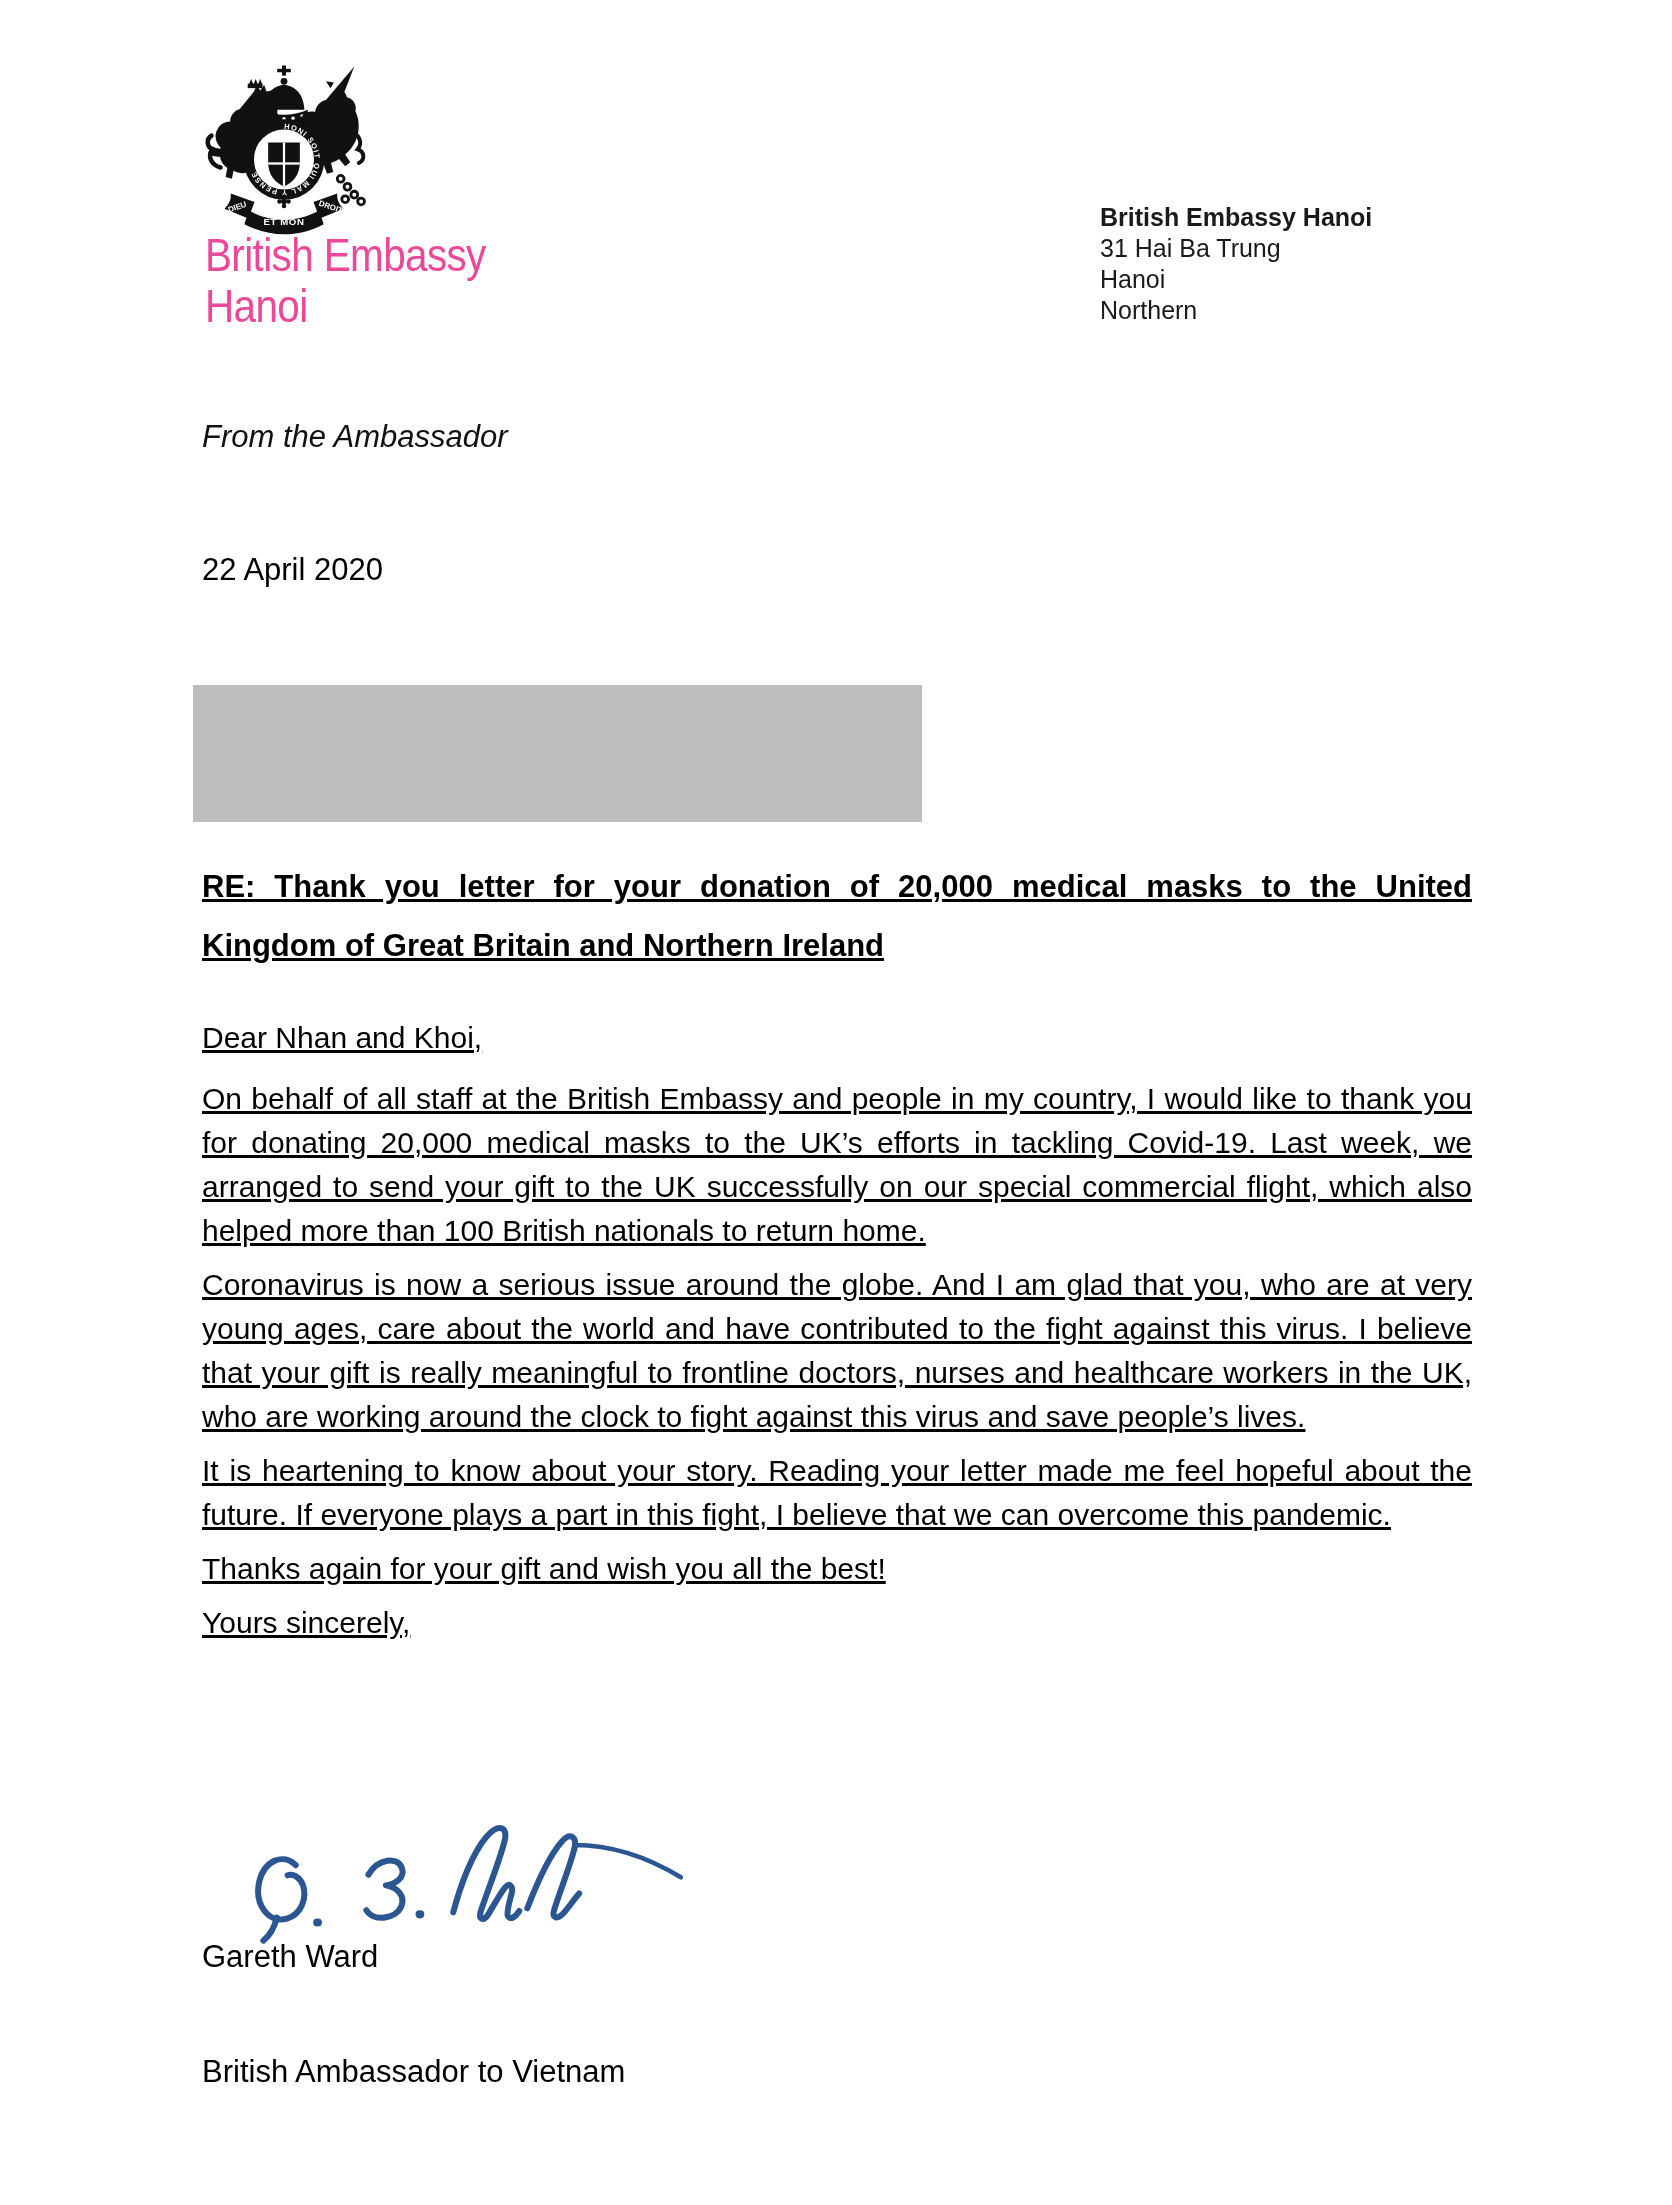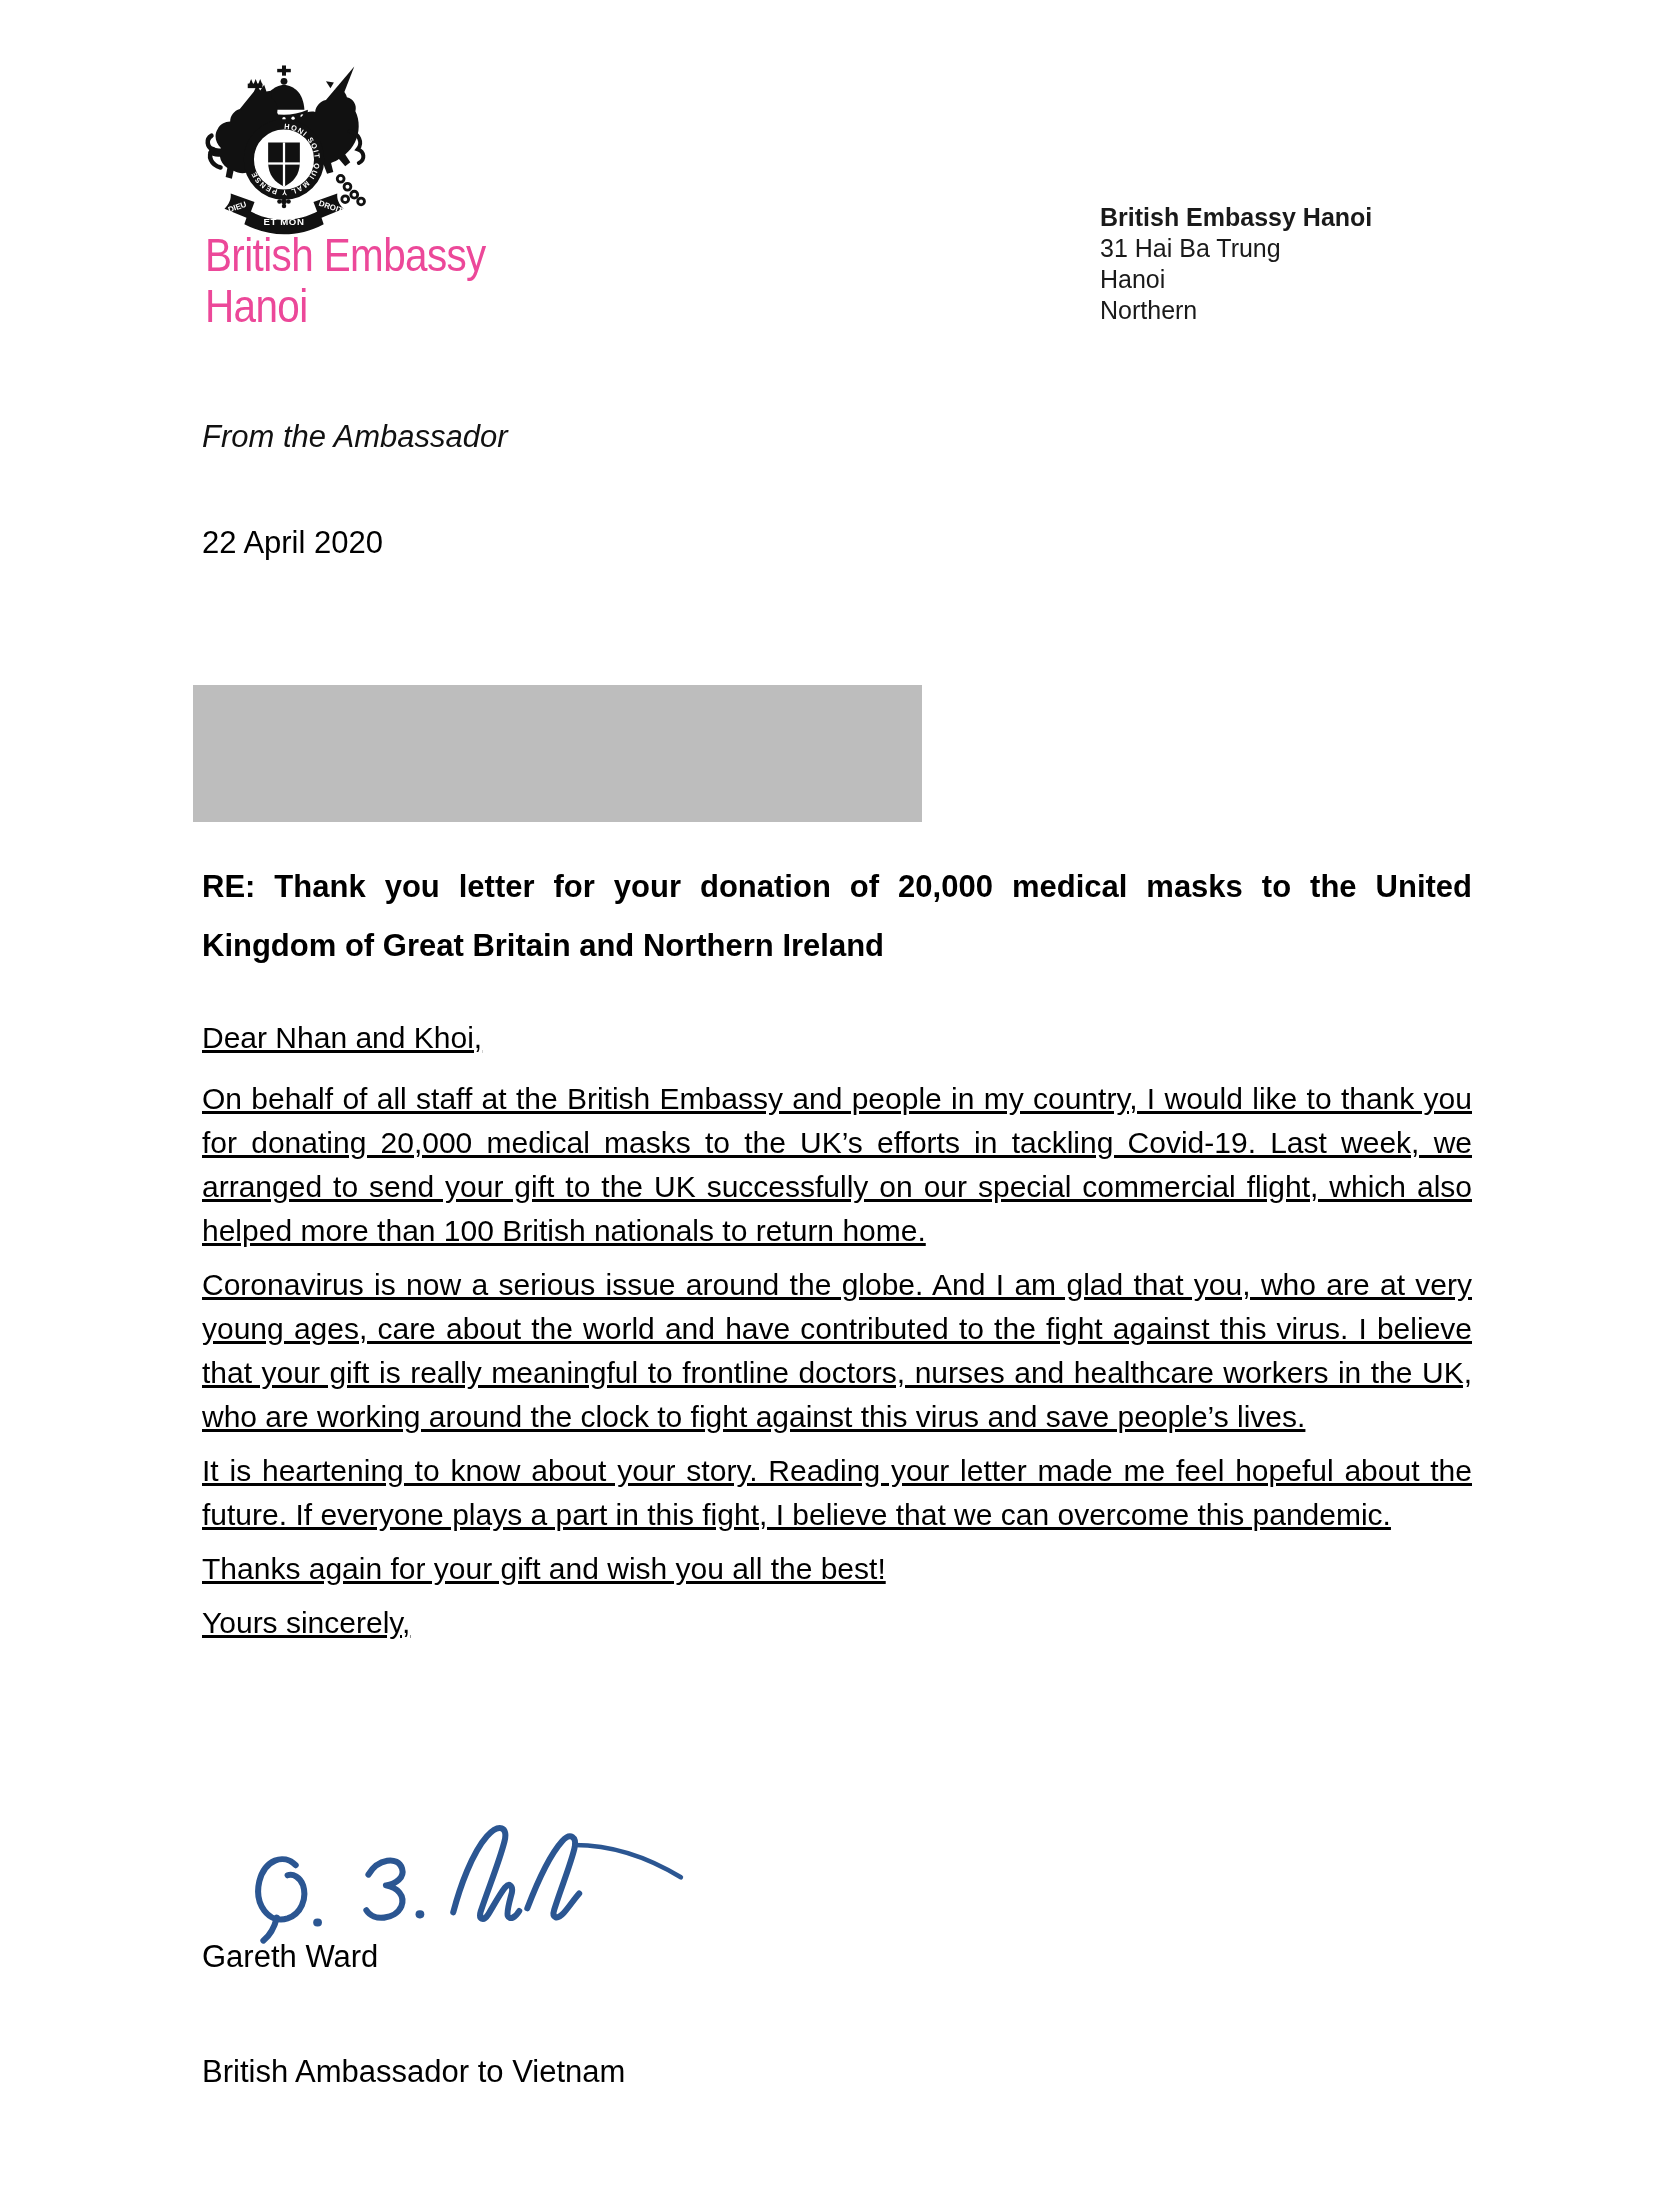"22 April 2020" .date-line { top: 525px -> 552px }
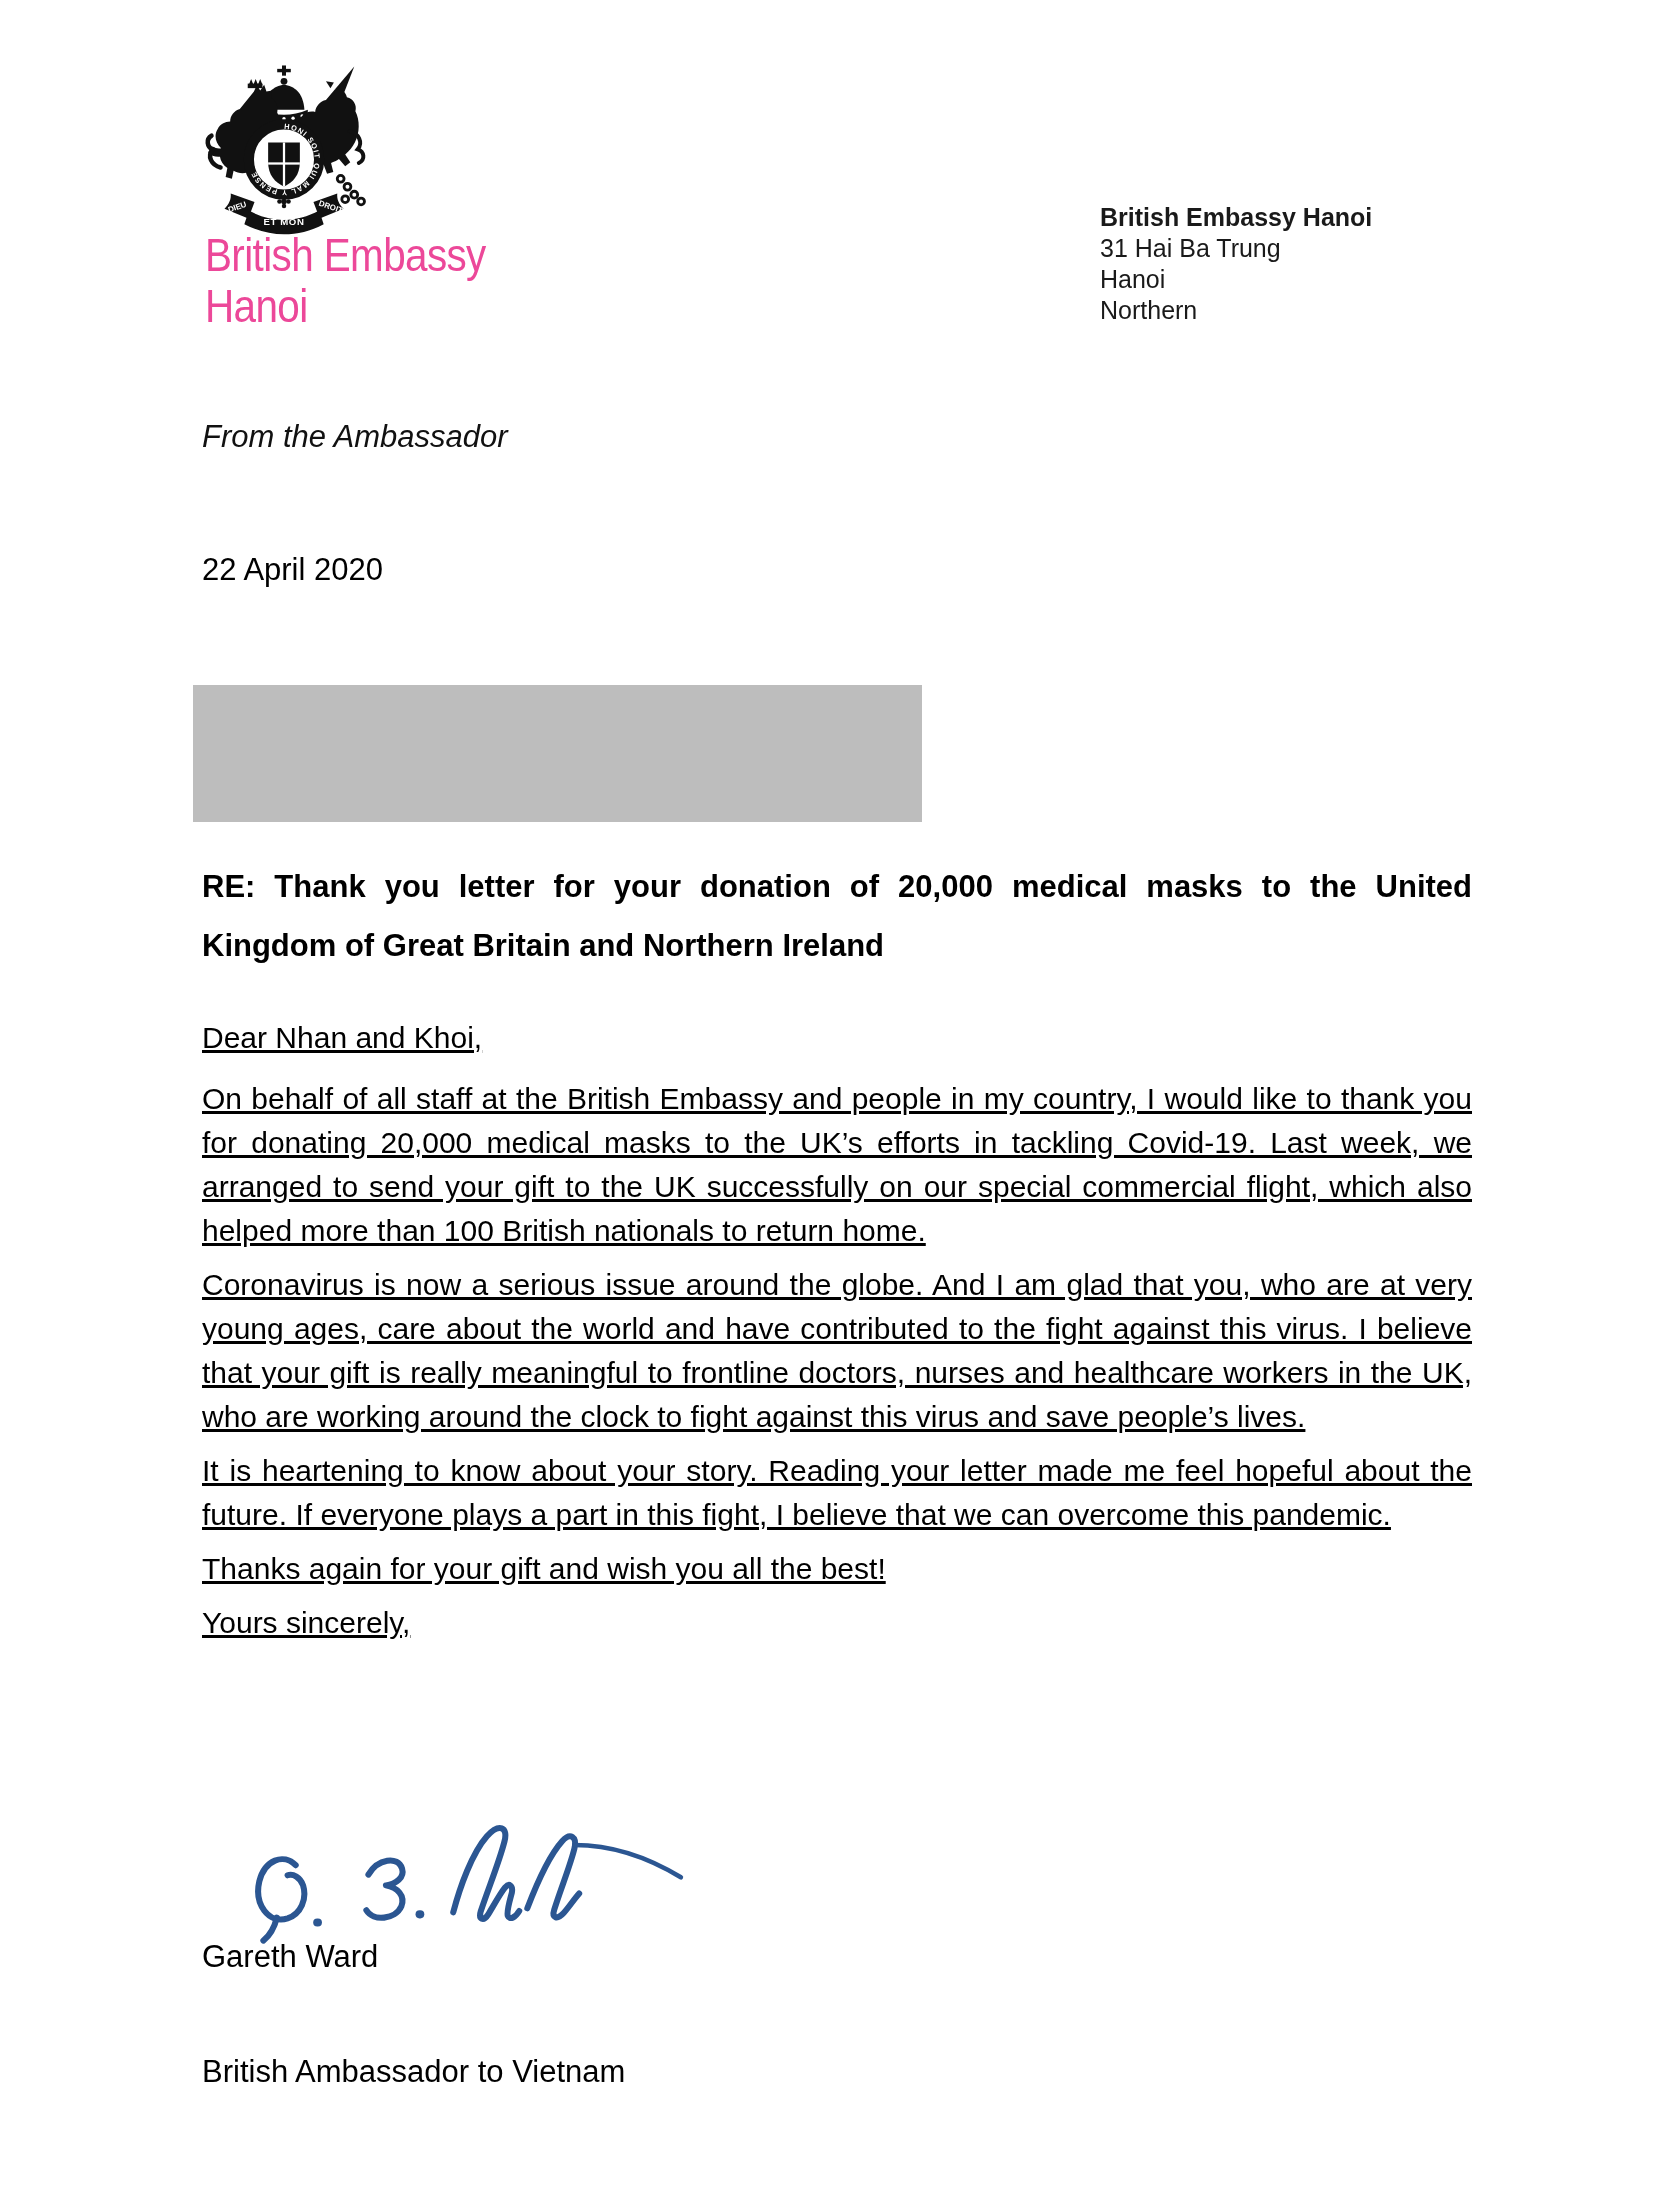"RE: Thank you letter for" .subject { text-decoration: none -> underline }
